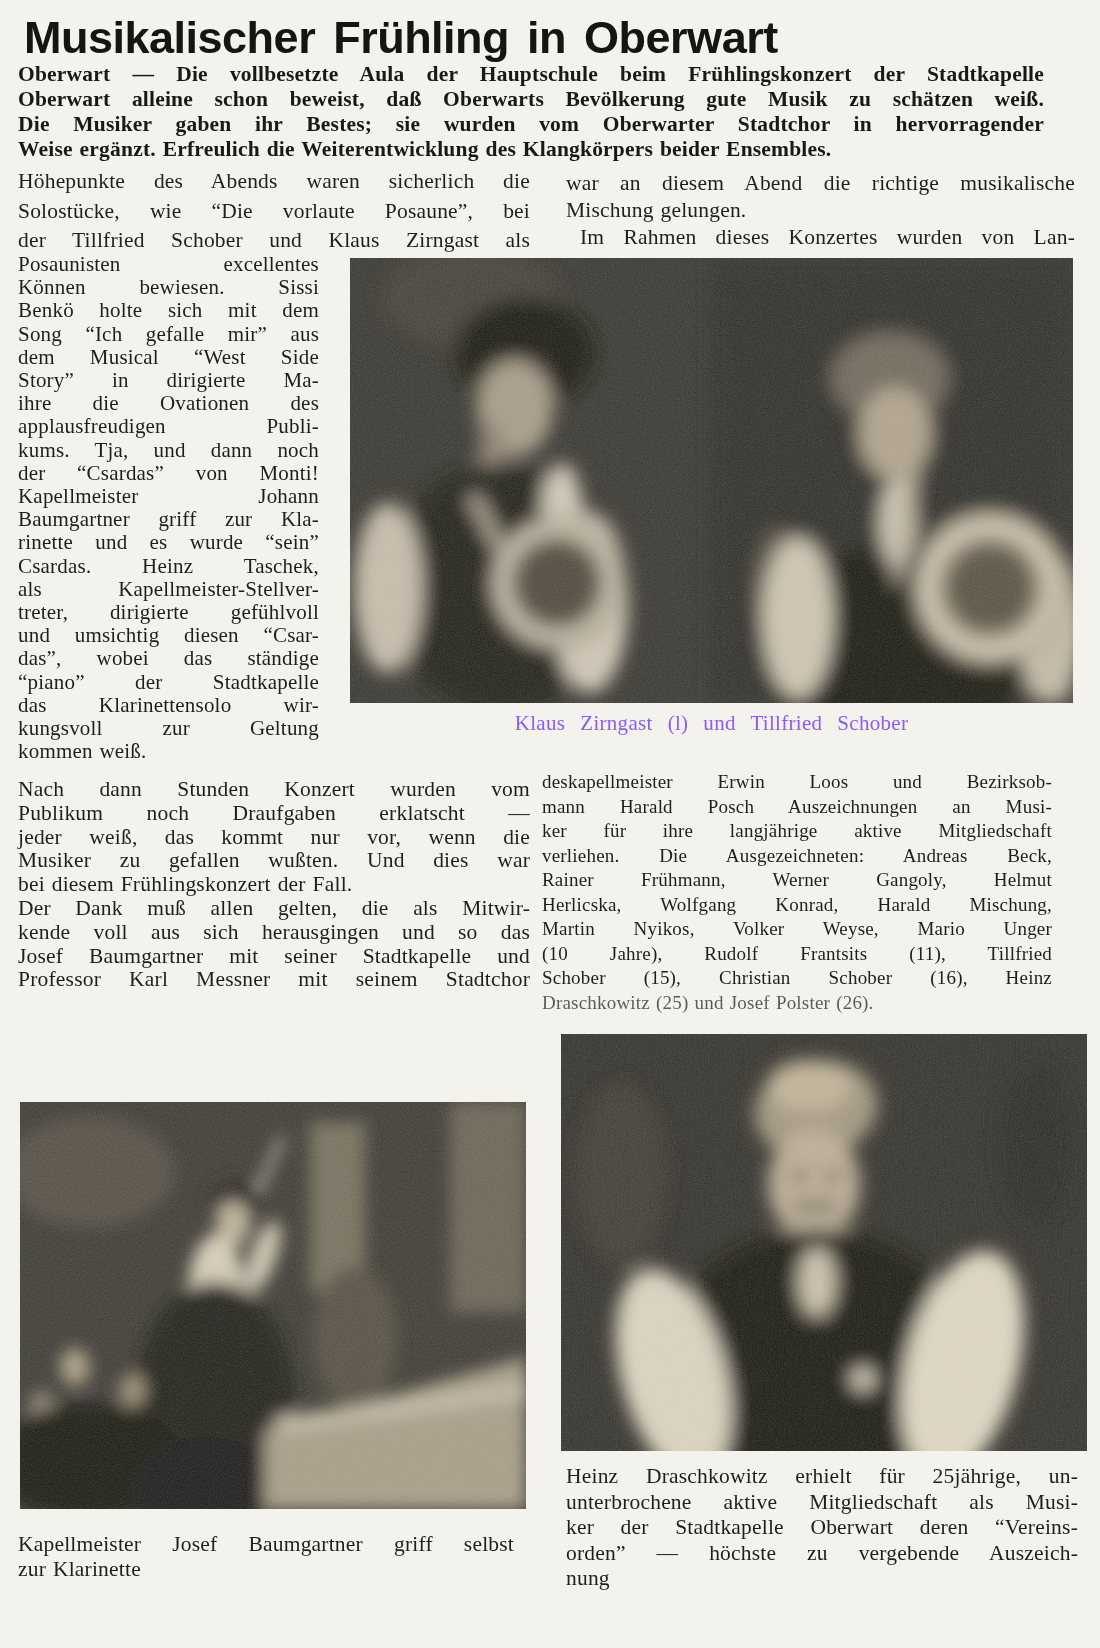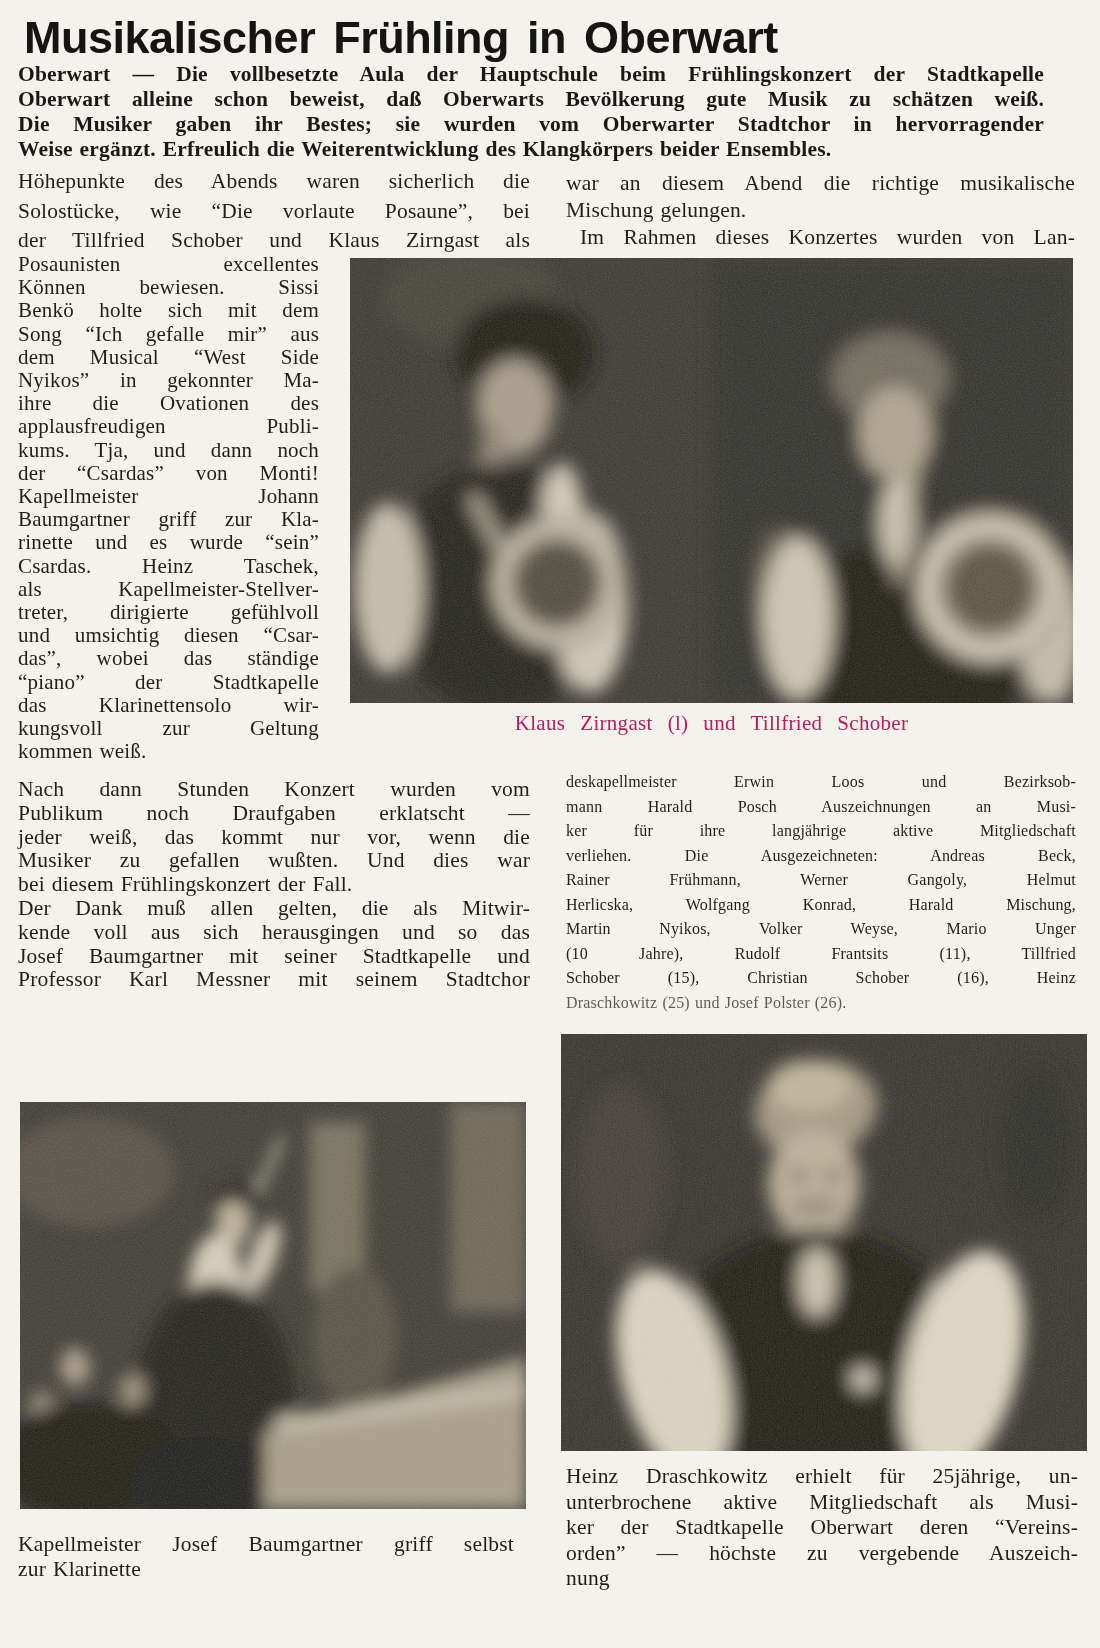"Nyikos” in gekonnter Ma-" div.line { text: Nyikos” in gekonnter -> Story” in dirigierte }
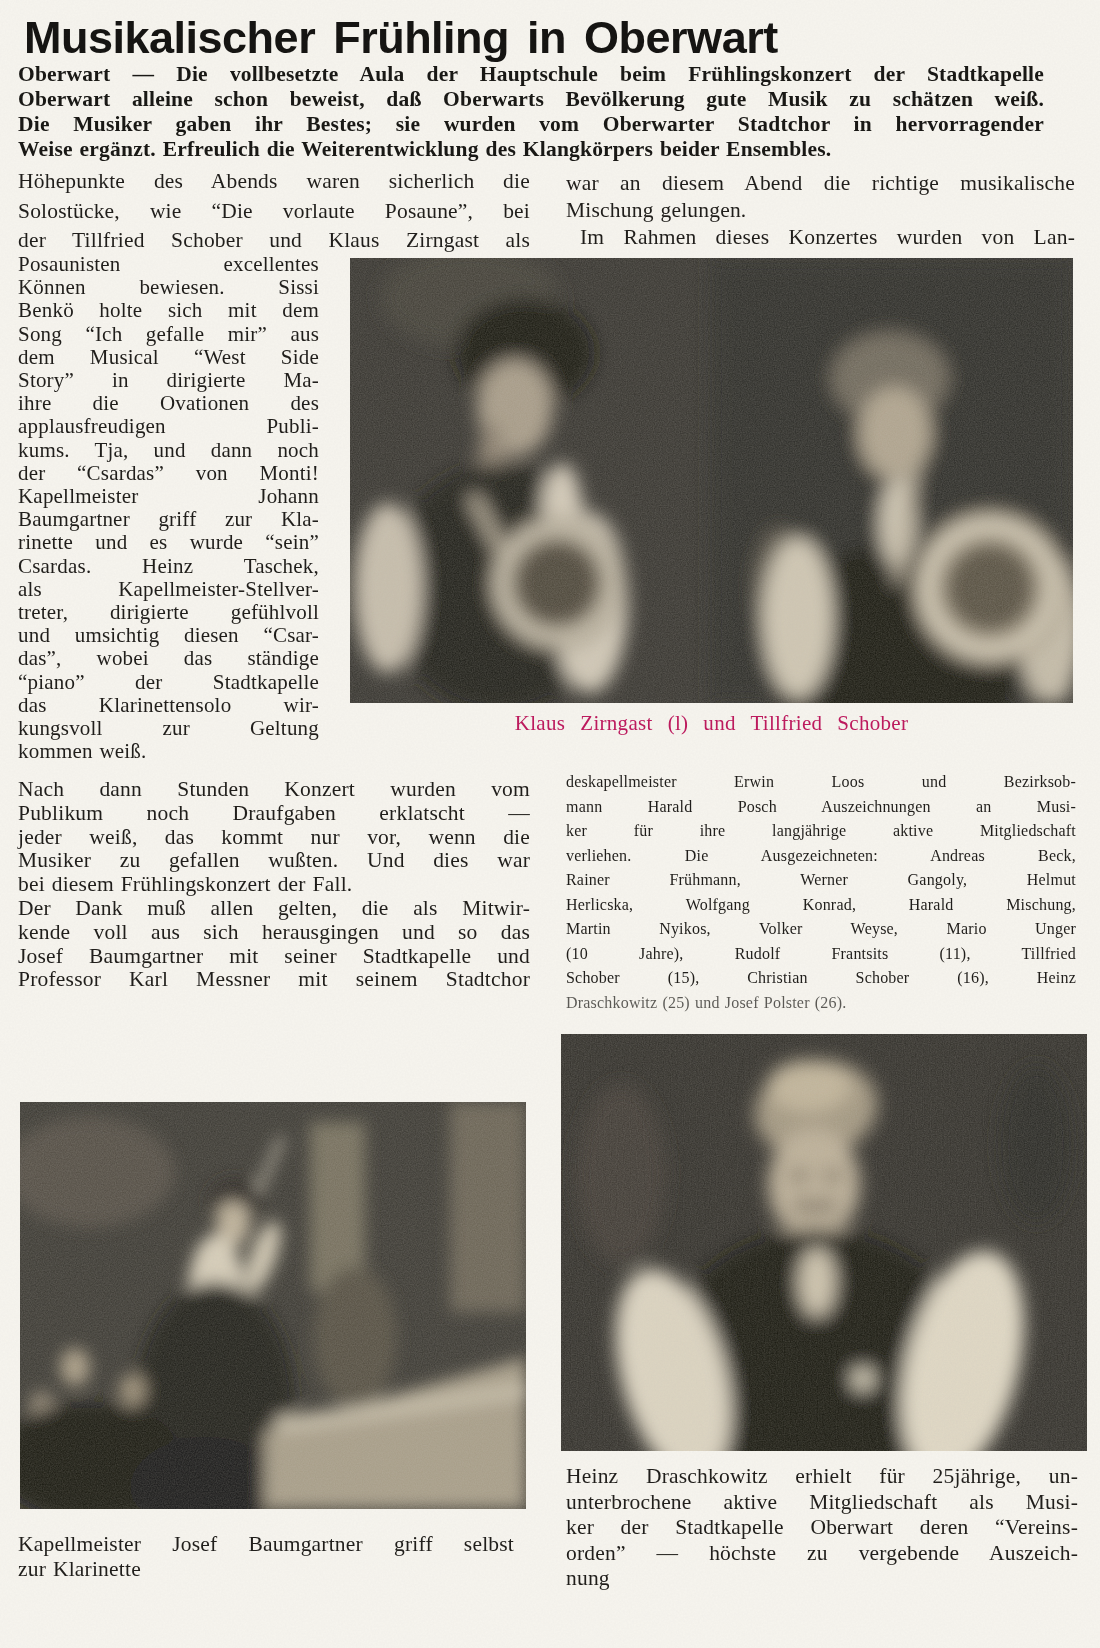"Klaus Zirngast (l) und Tillfried" #caption-trombonists { color: #be185d -> #8b5cf6 }
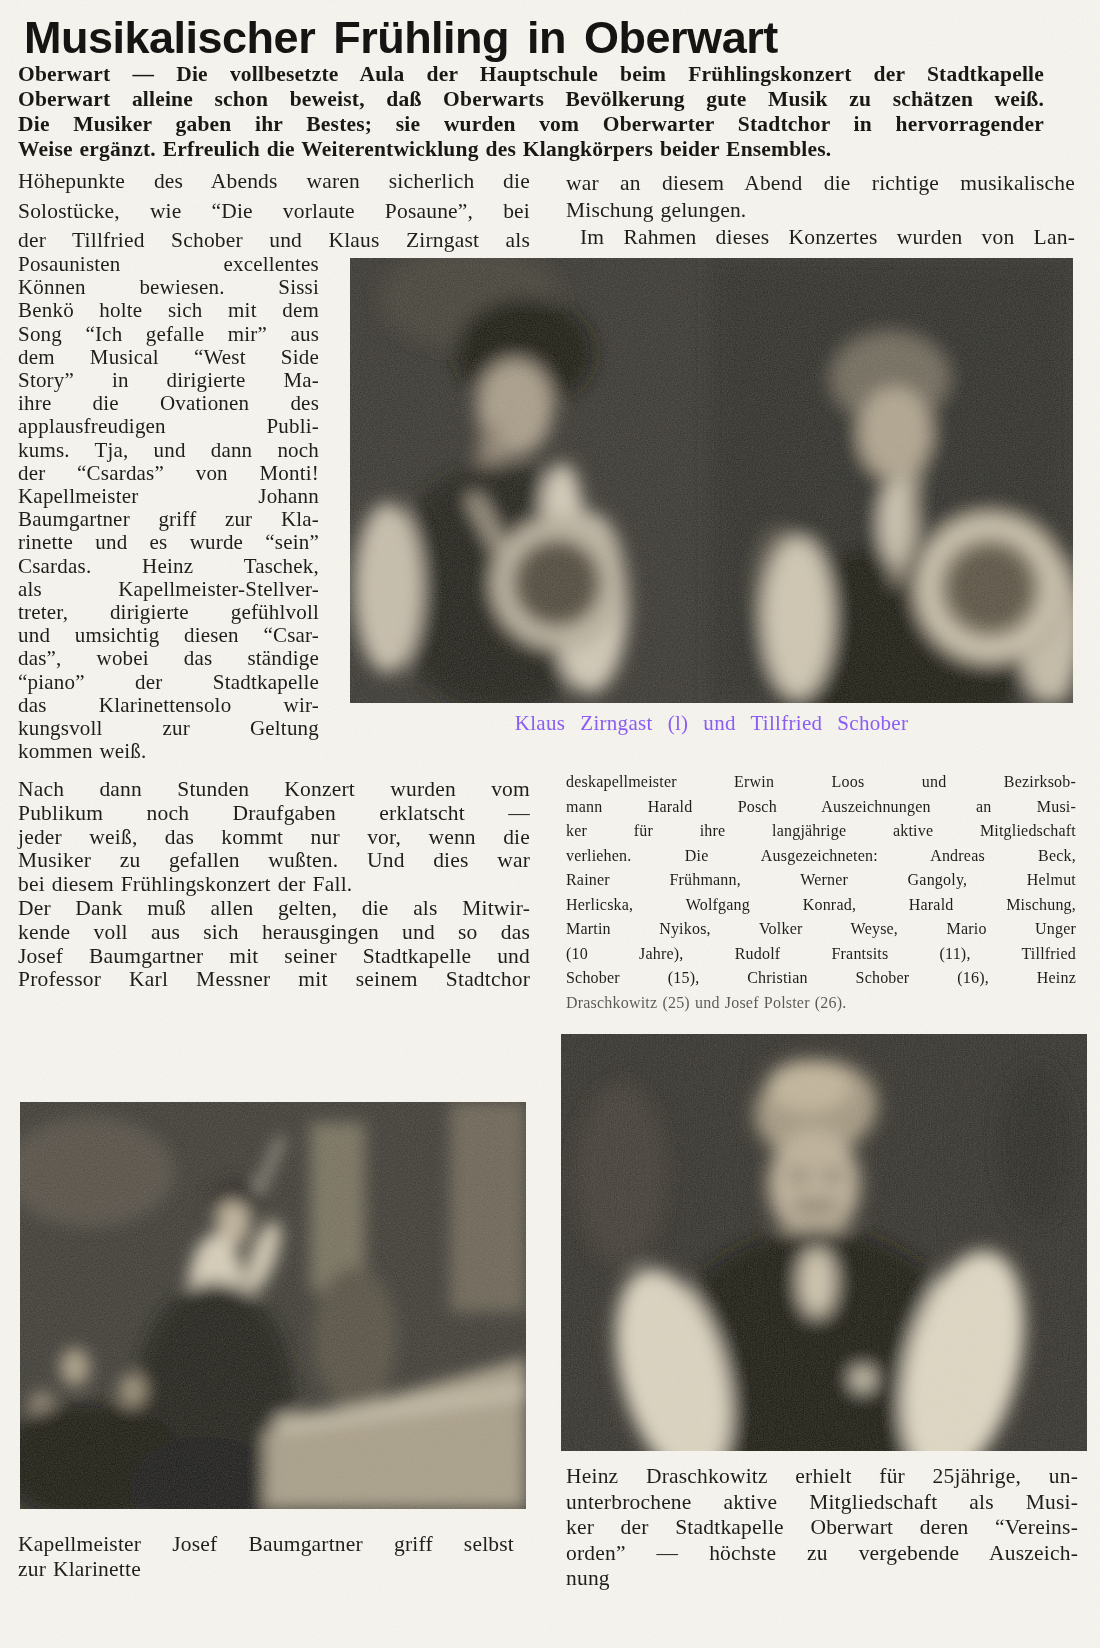"deskapellmeister Erwin Loos und" #col-right-bottom { font-size: 16px -> 19px; left: 566px -> 542px }
